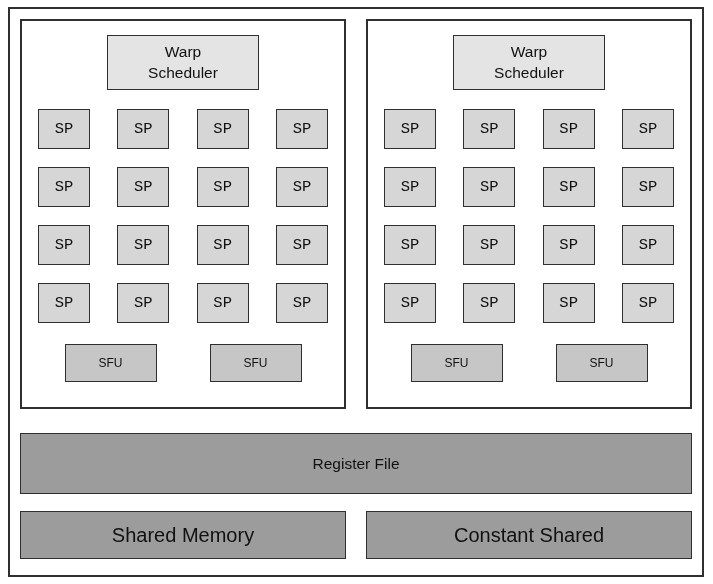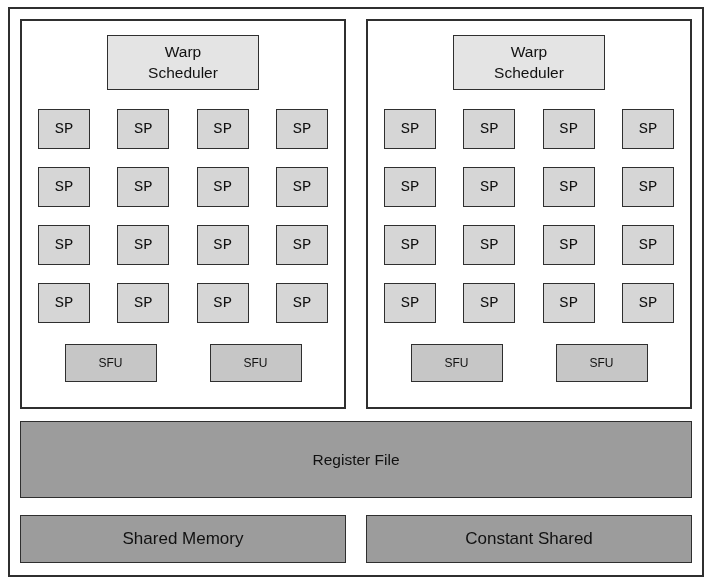"Register File" .register { height: 77px -> 61px; margin-top: 12px -> 24px }
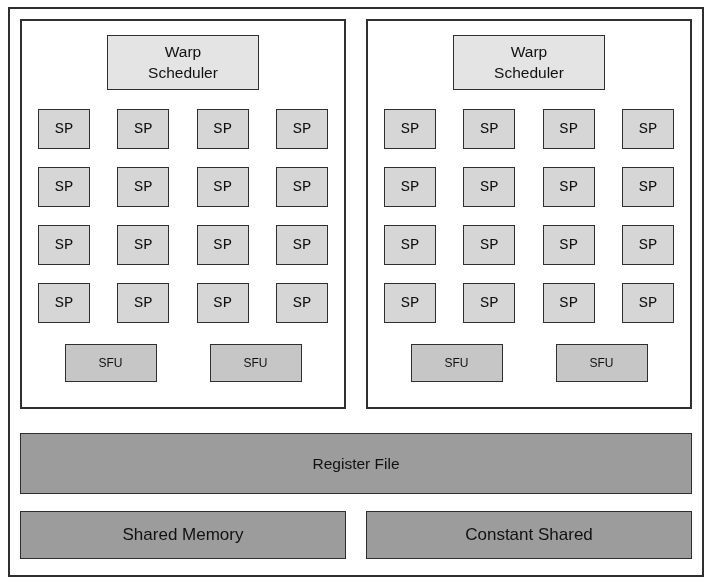"Shared Memory" .bottom-box { font-size: 17px -> 20px }
